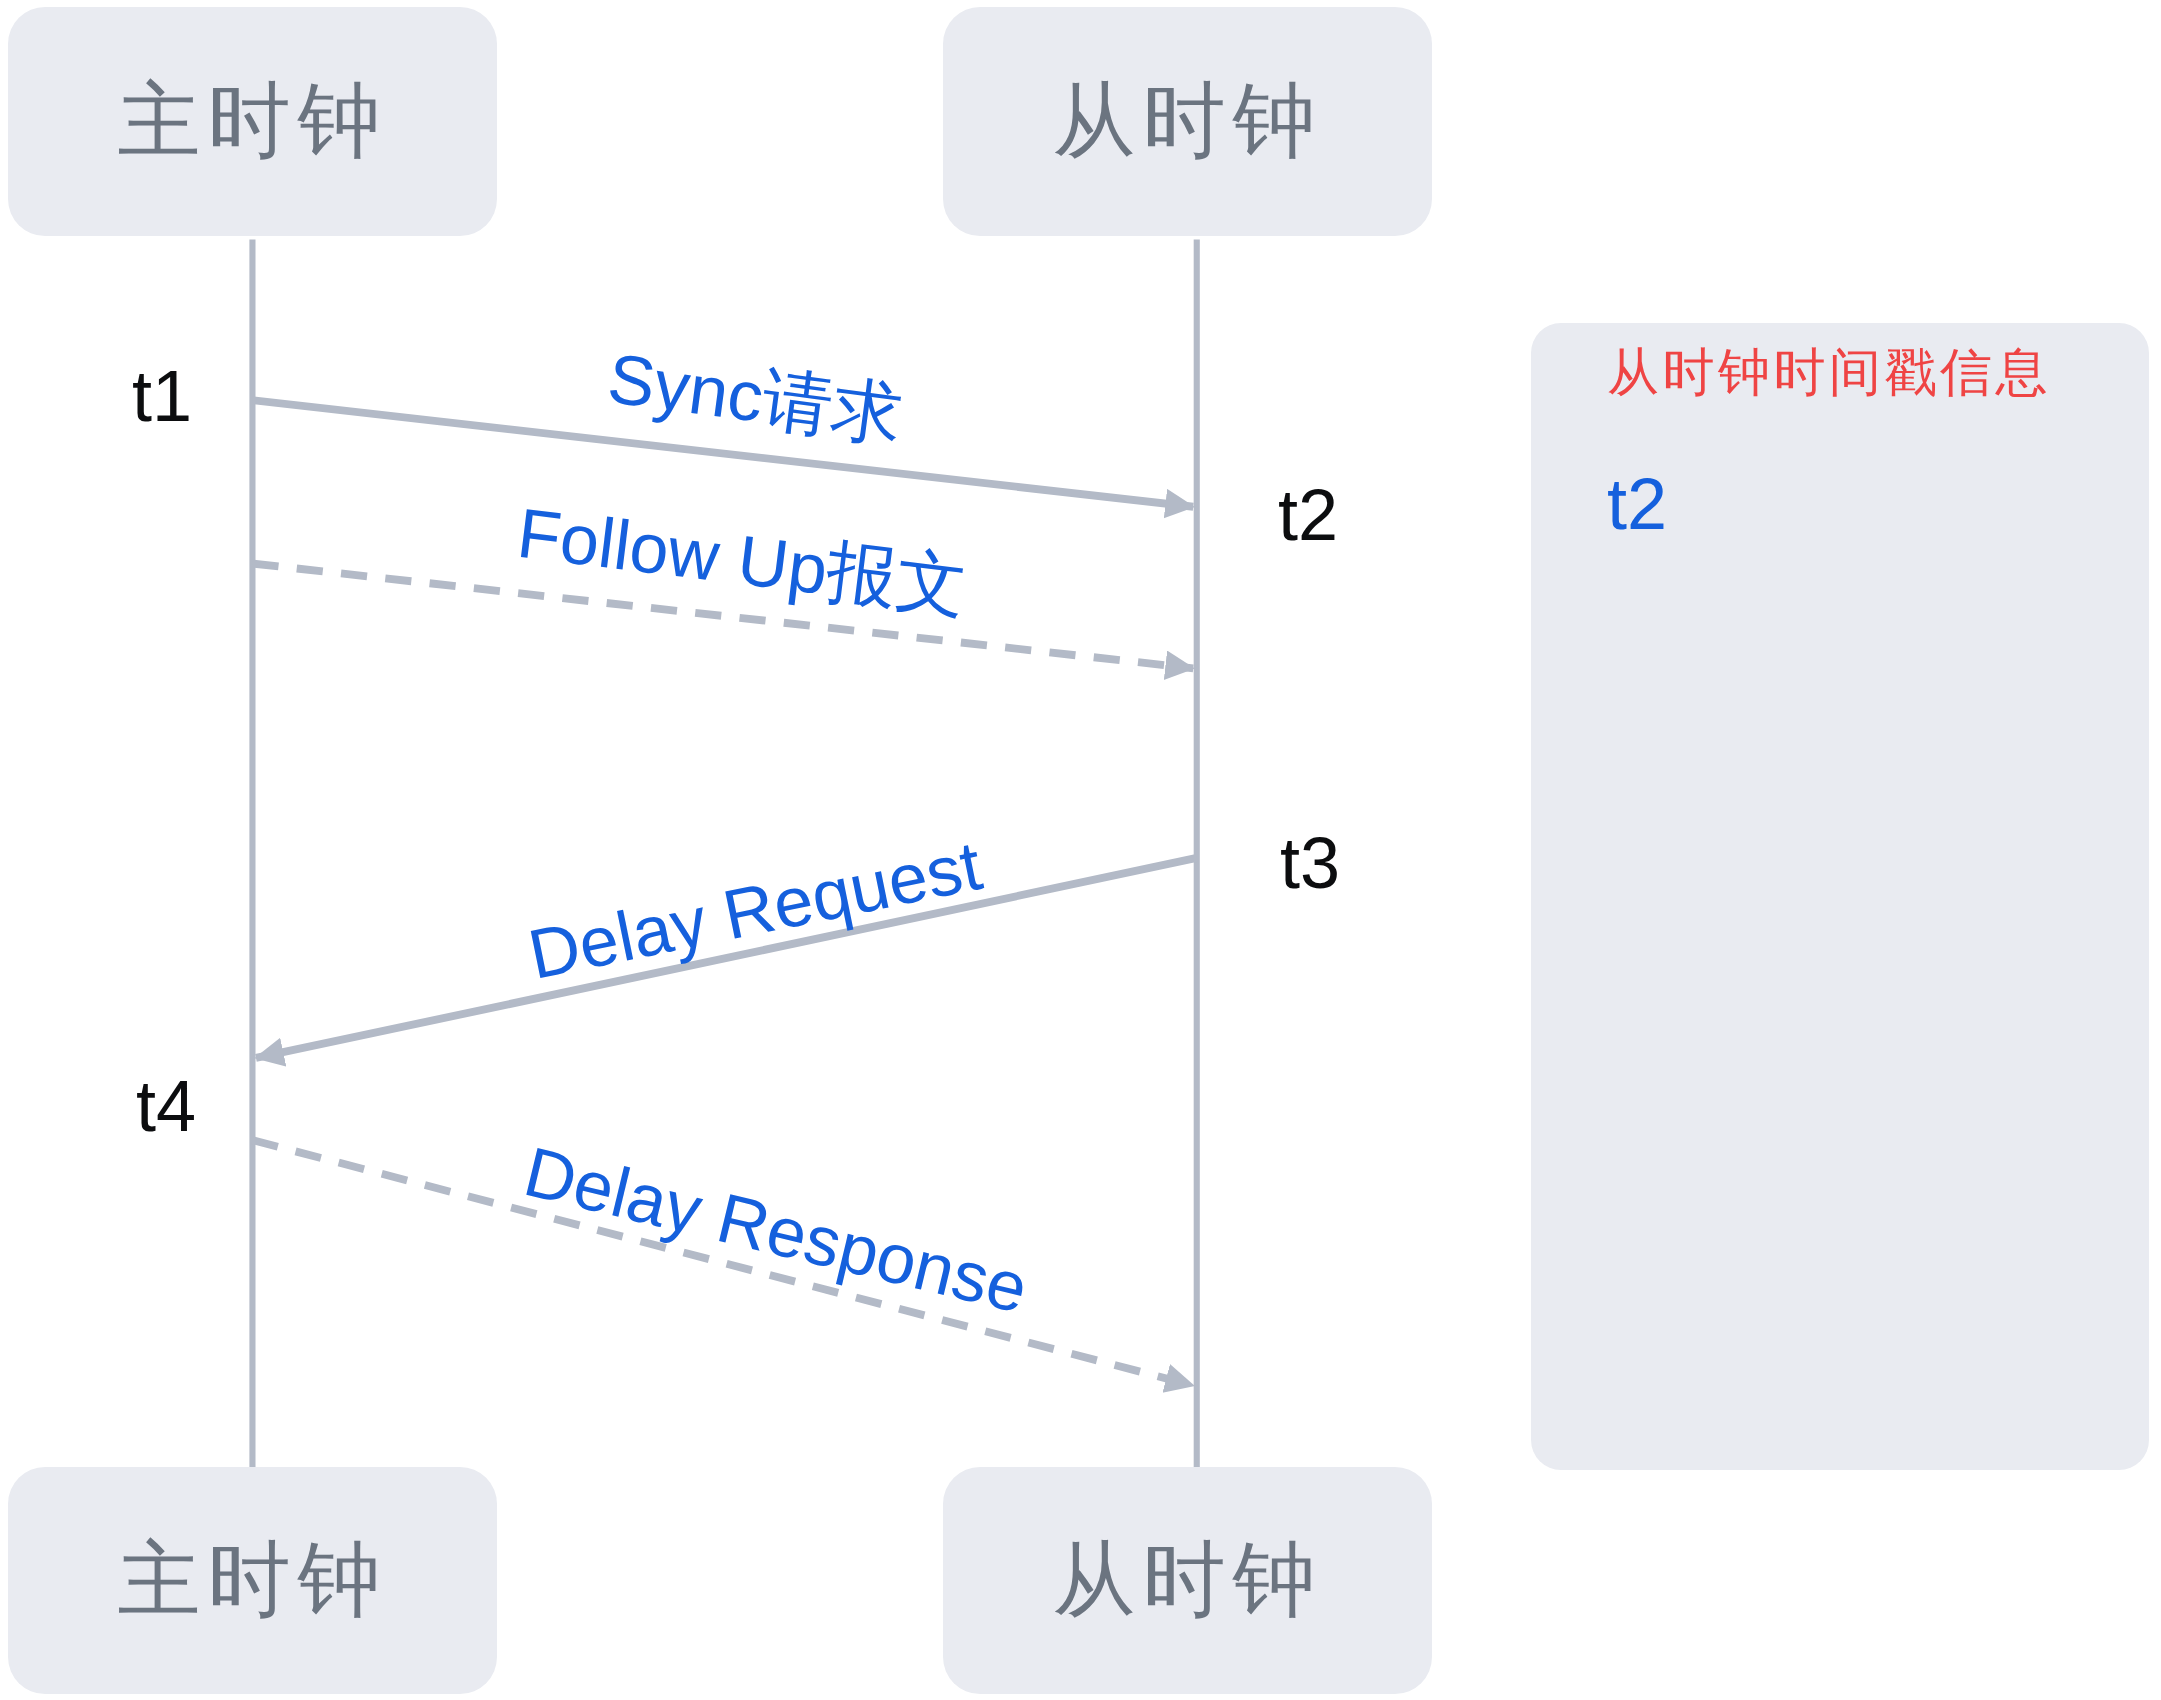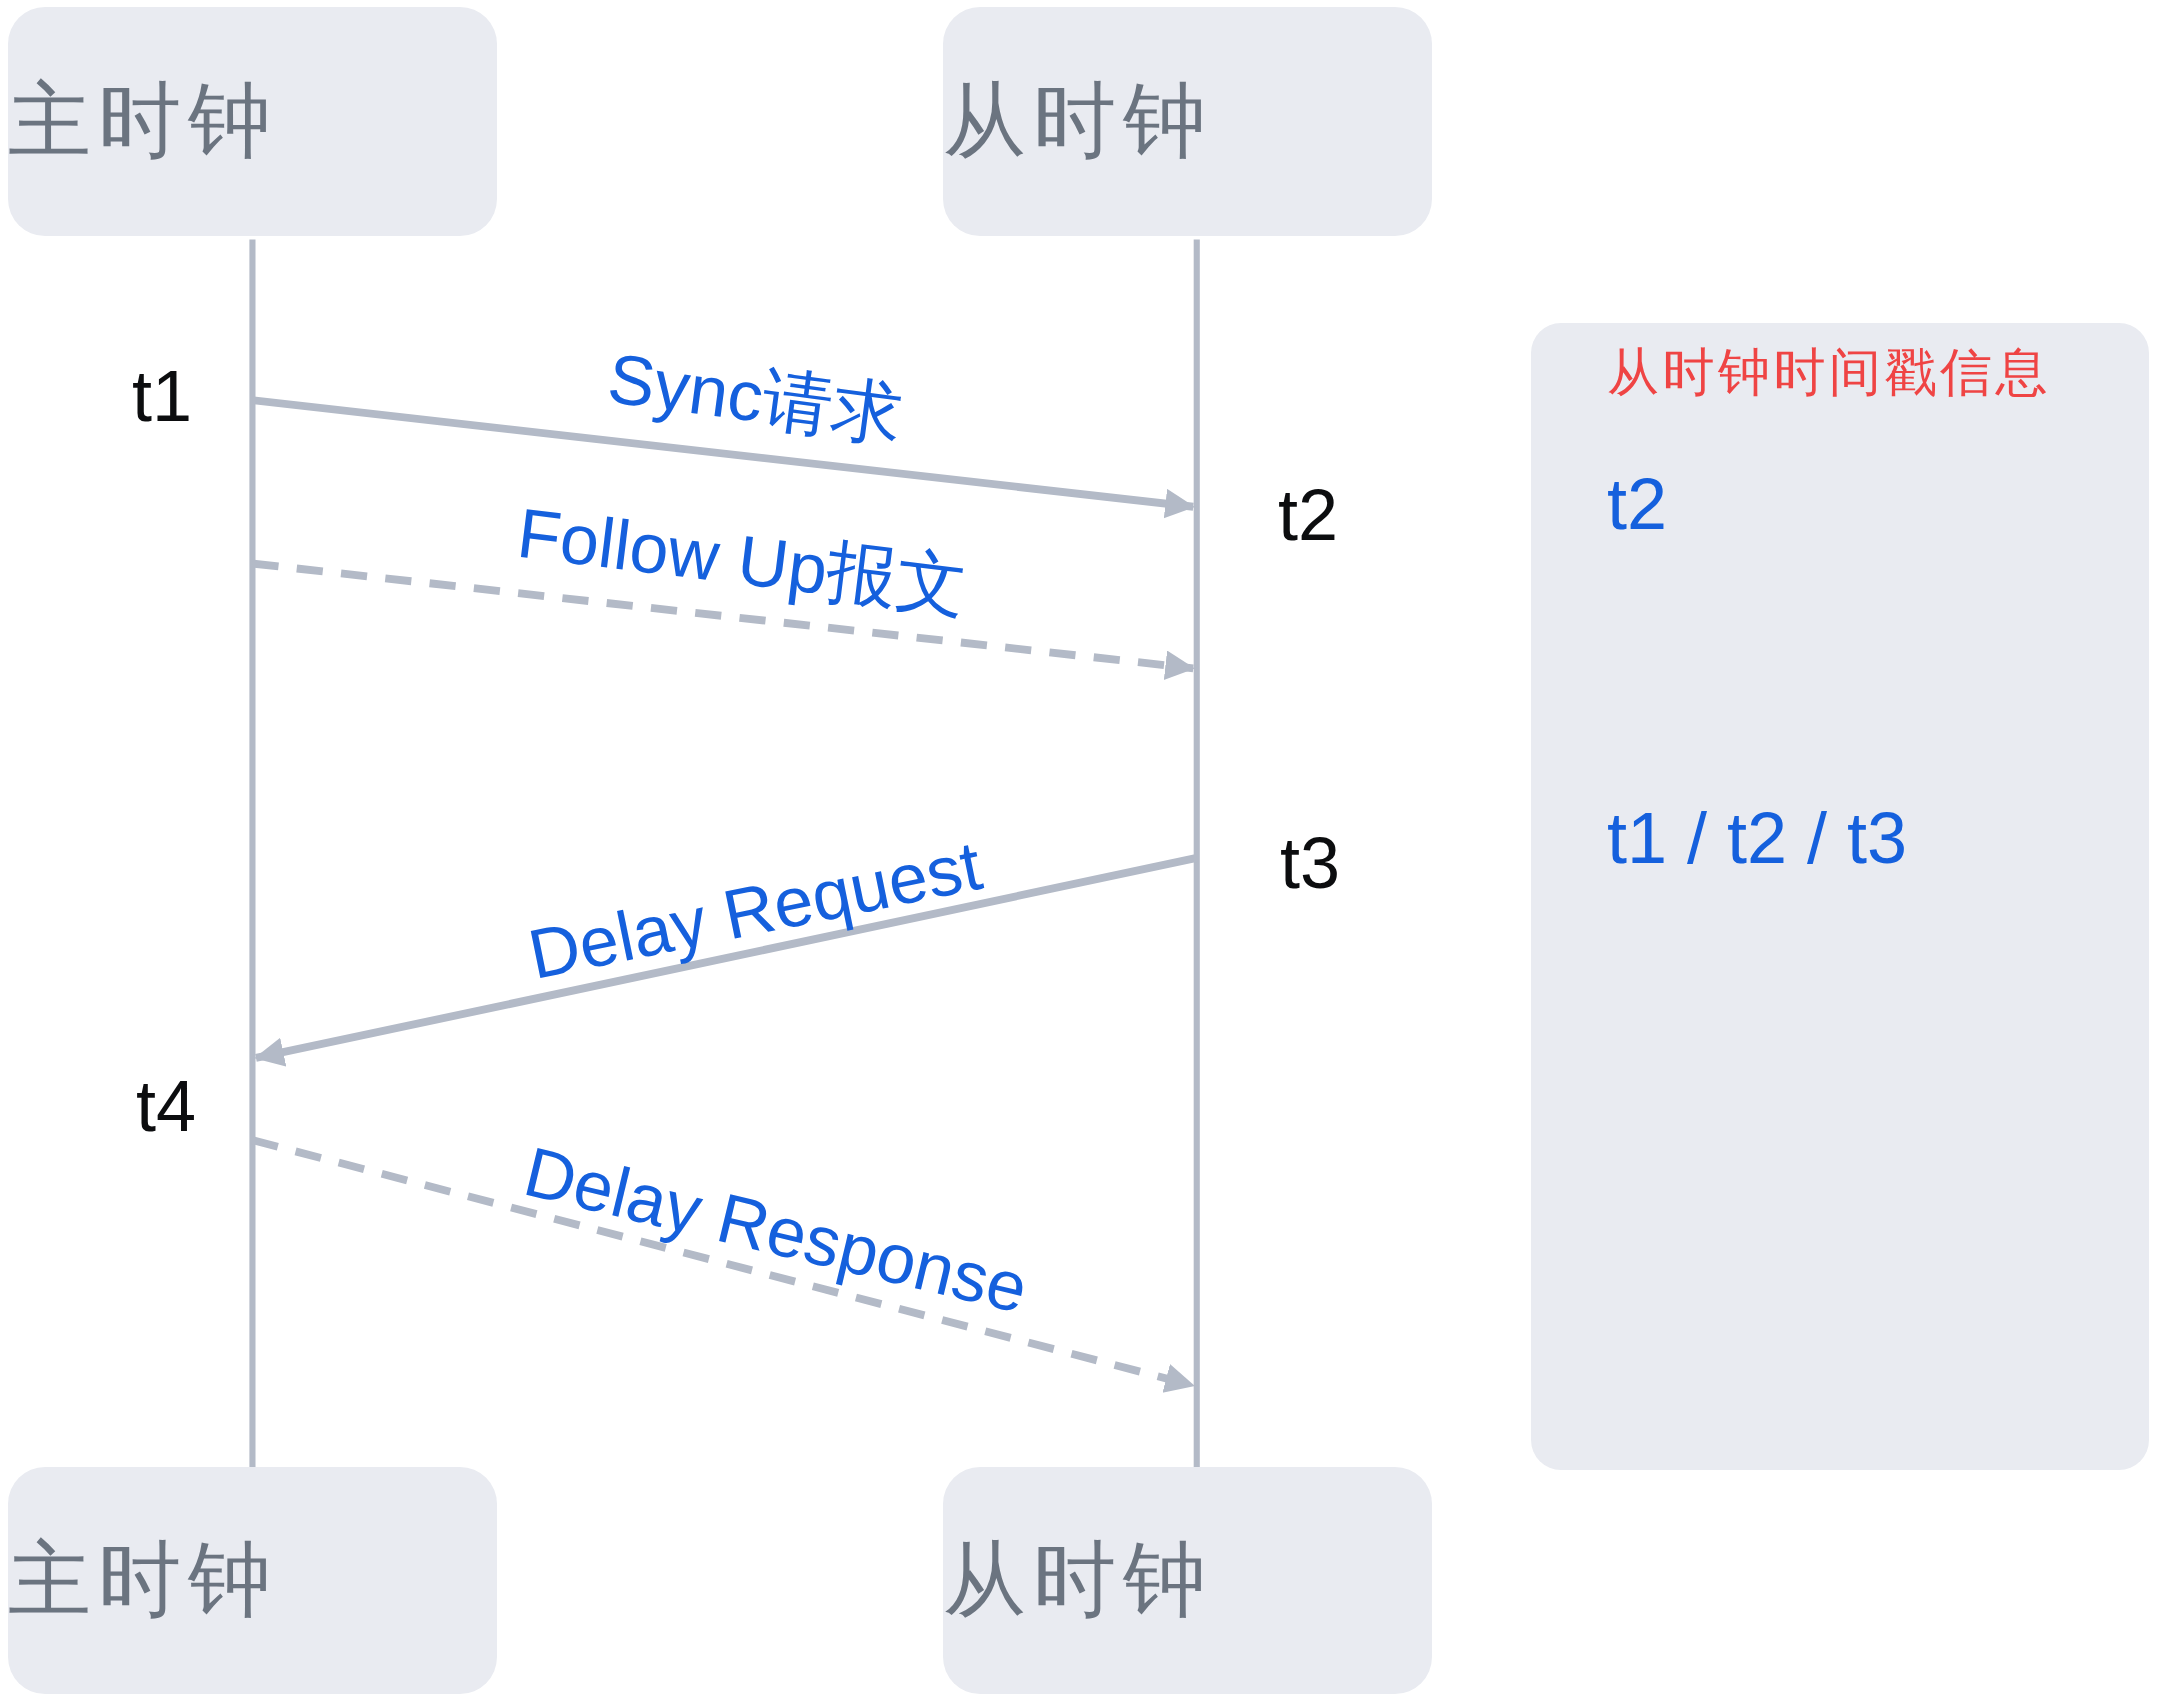"主时钟" .actor-box { justify-content: flex-start -> center }
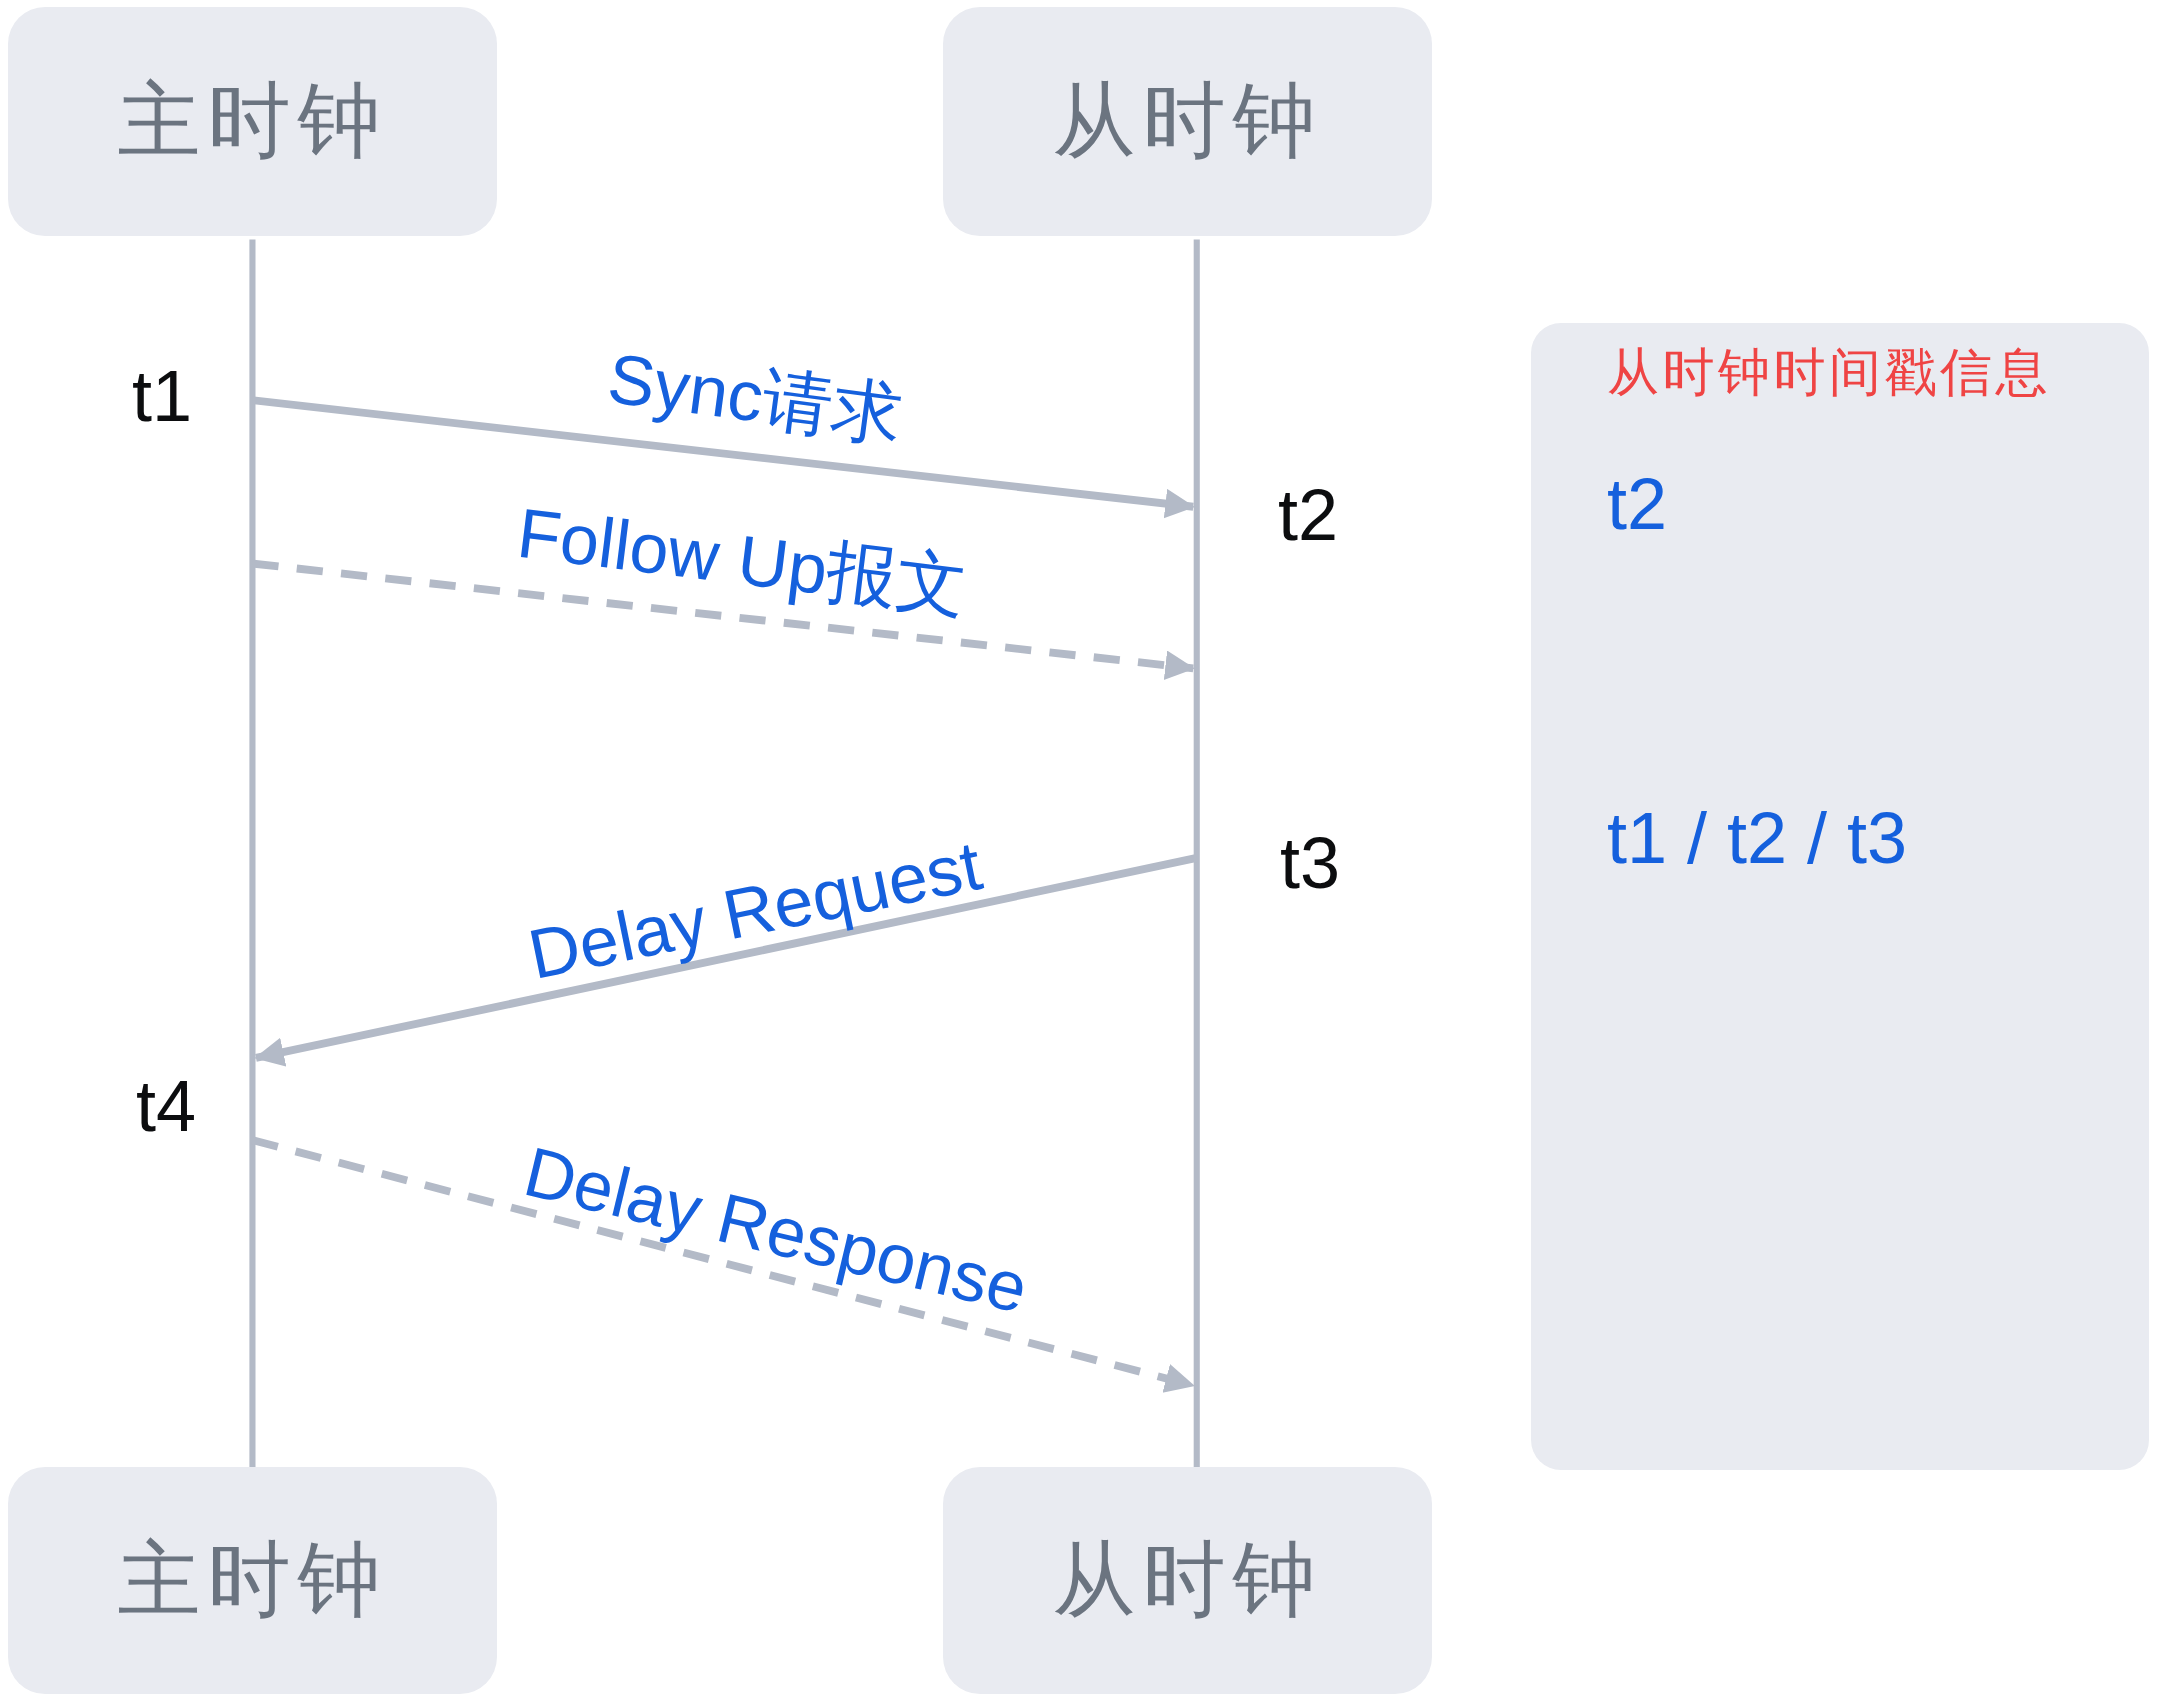"t1 / t2 / t3" div.panel-row { html: <div>t1 / t2 / t3</div> -> none }
